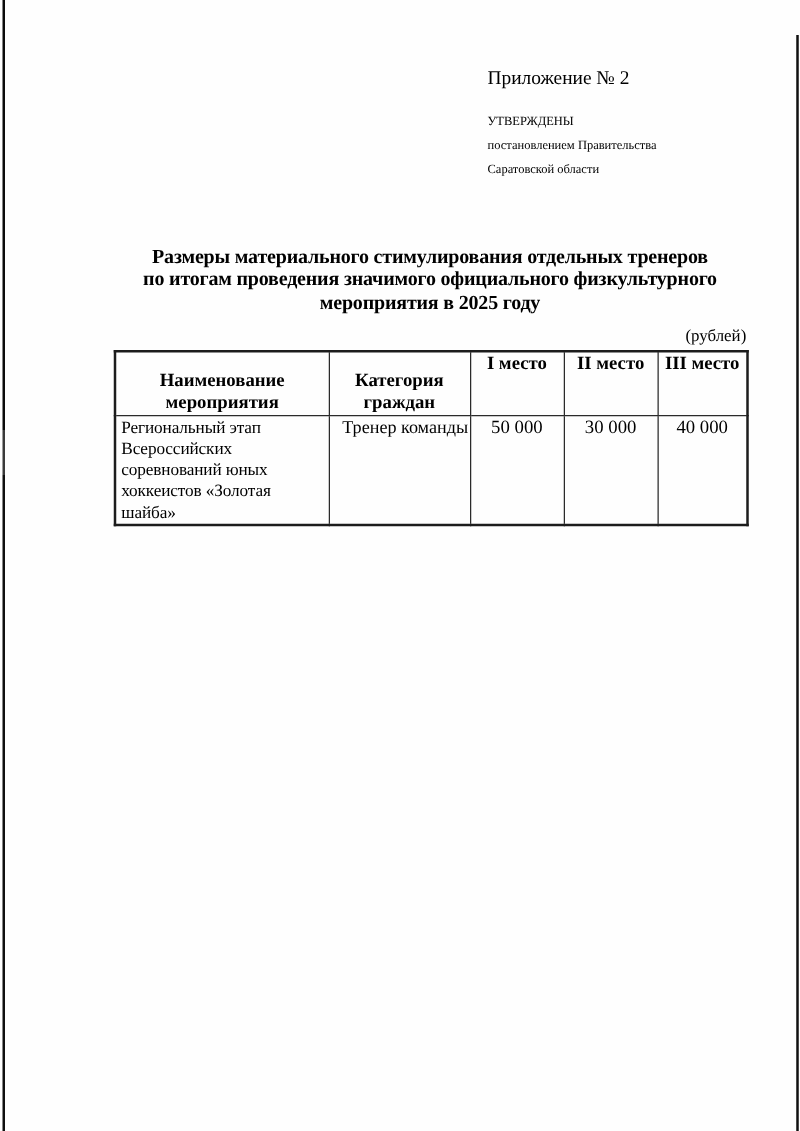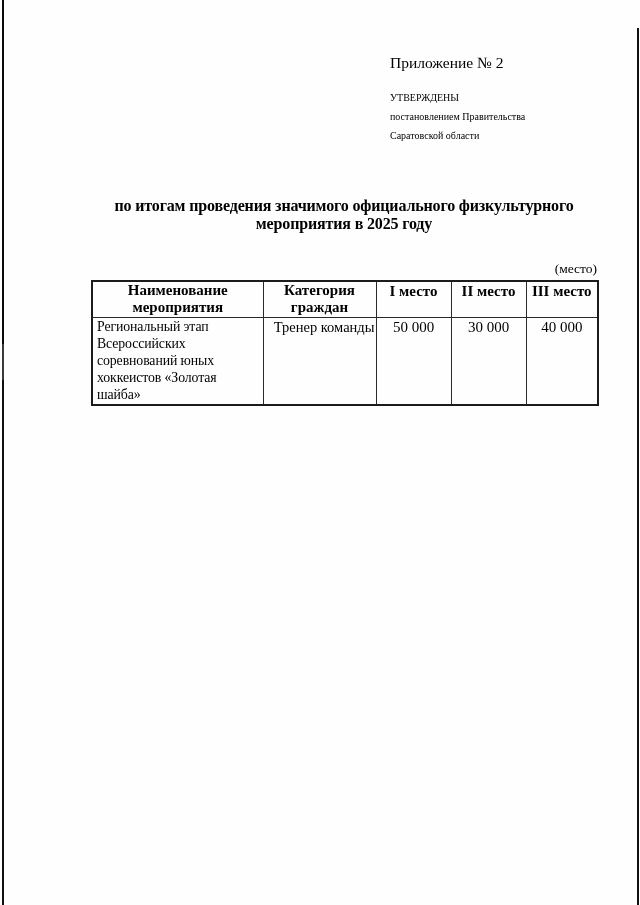"Размеры материального стимулирования" div { html: none -> <div>Размеры материального стимулирования отдельных тренеров</div> }
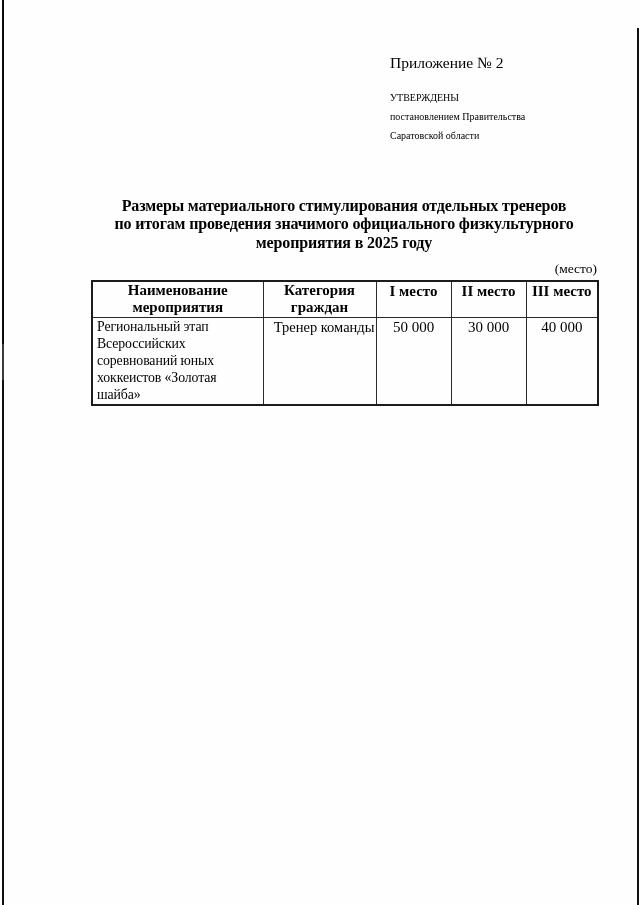"(место)" div.units-note { text: место -> рублей }
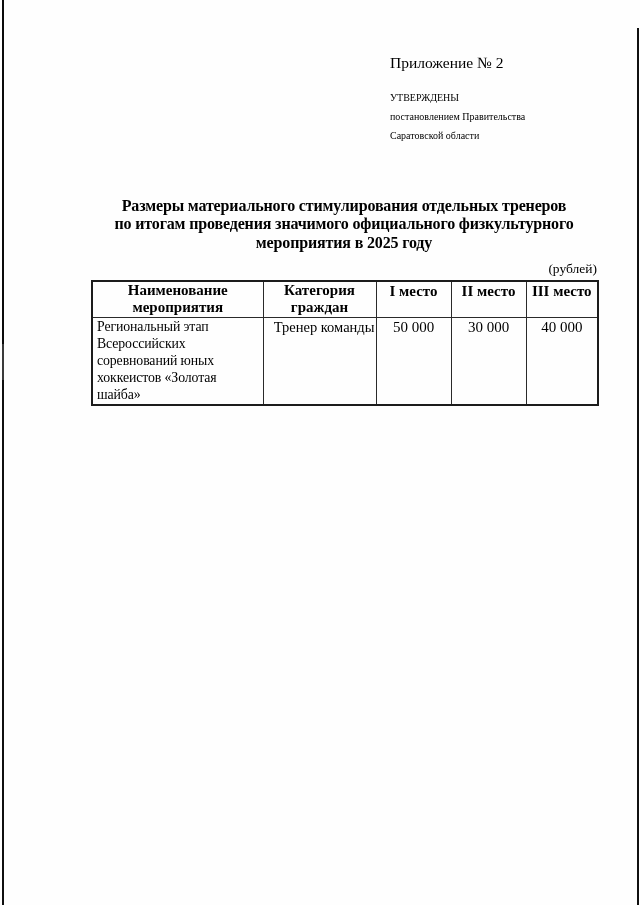"Наименование мероприятия" table.rates th { padding: 0 2px 2px 2px -> 15px 2px 2px 2px }
